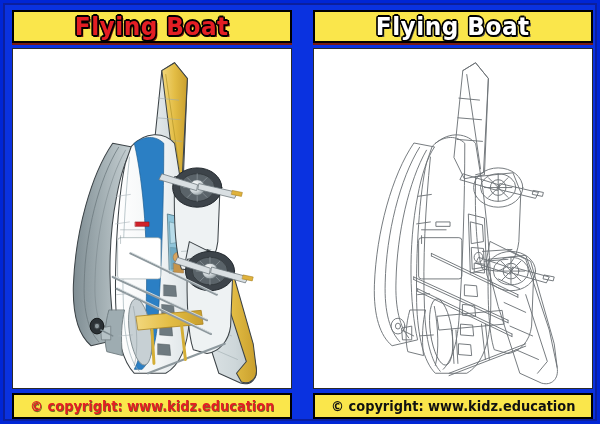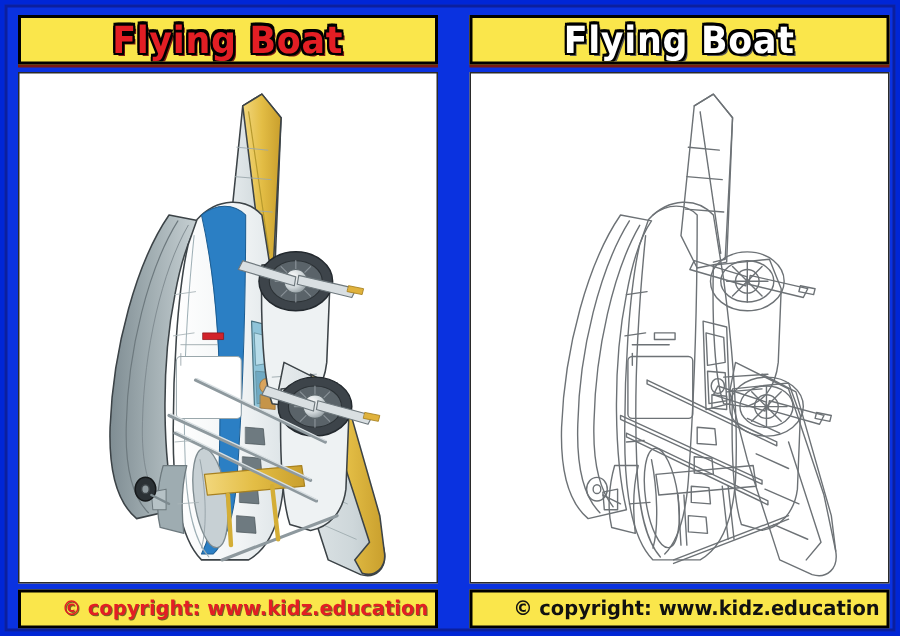"© copyright: www.kidz.education" .footer { justify-content: flex-end -> center }
